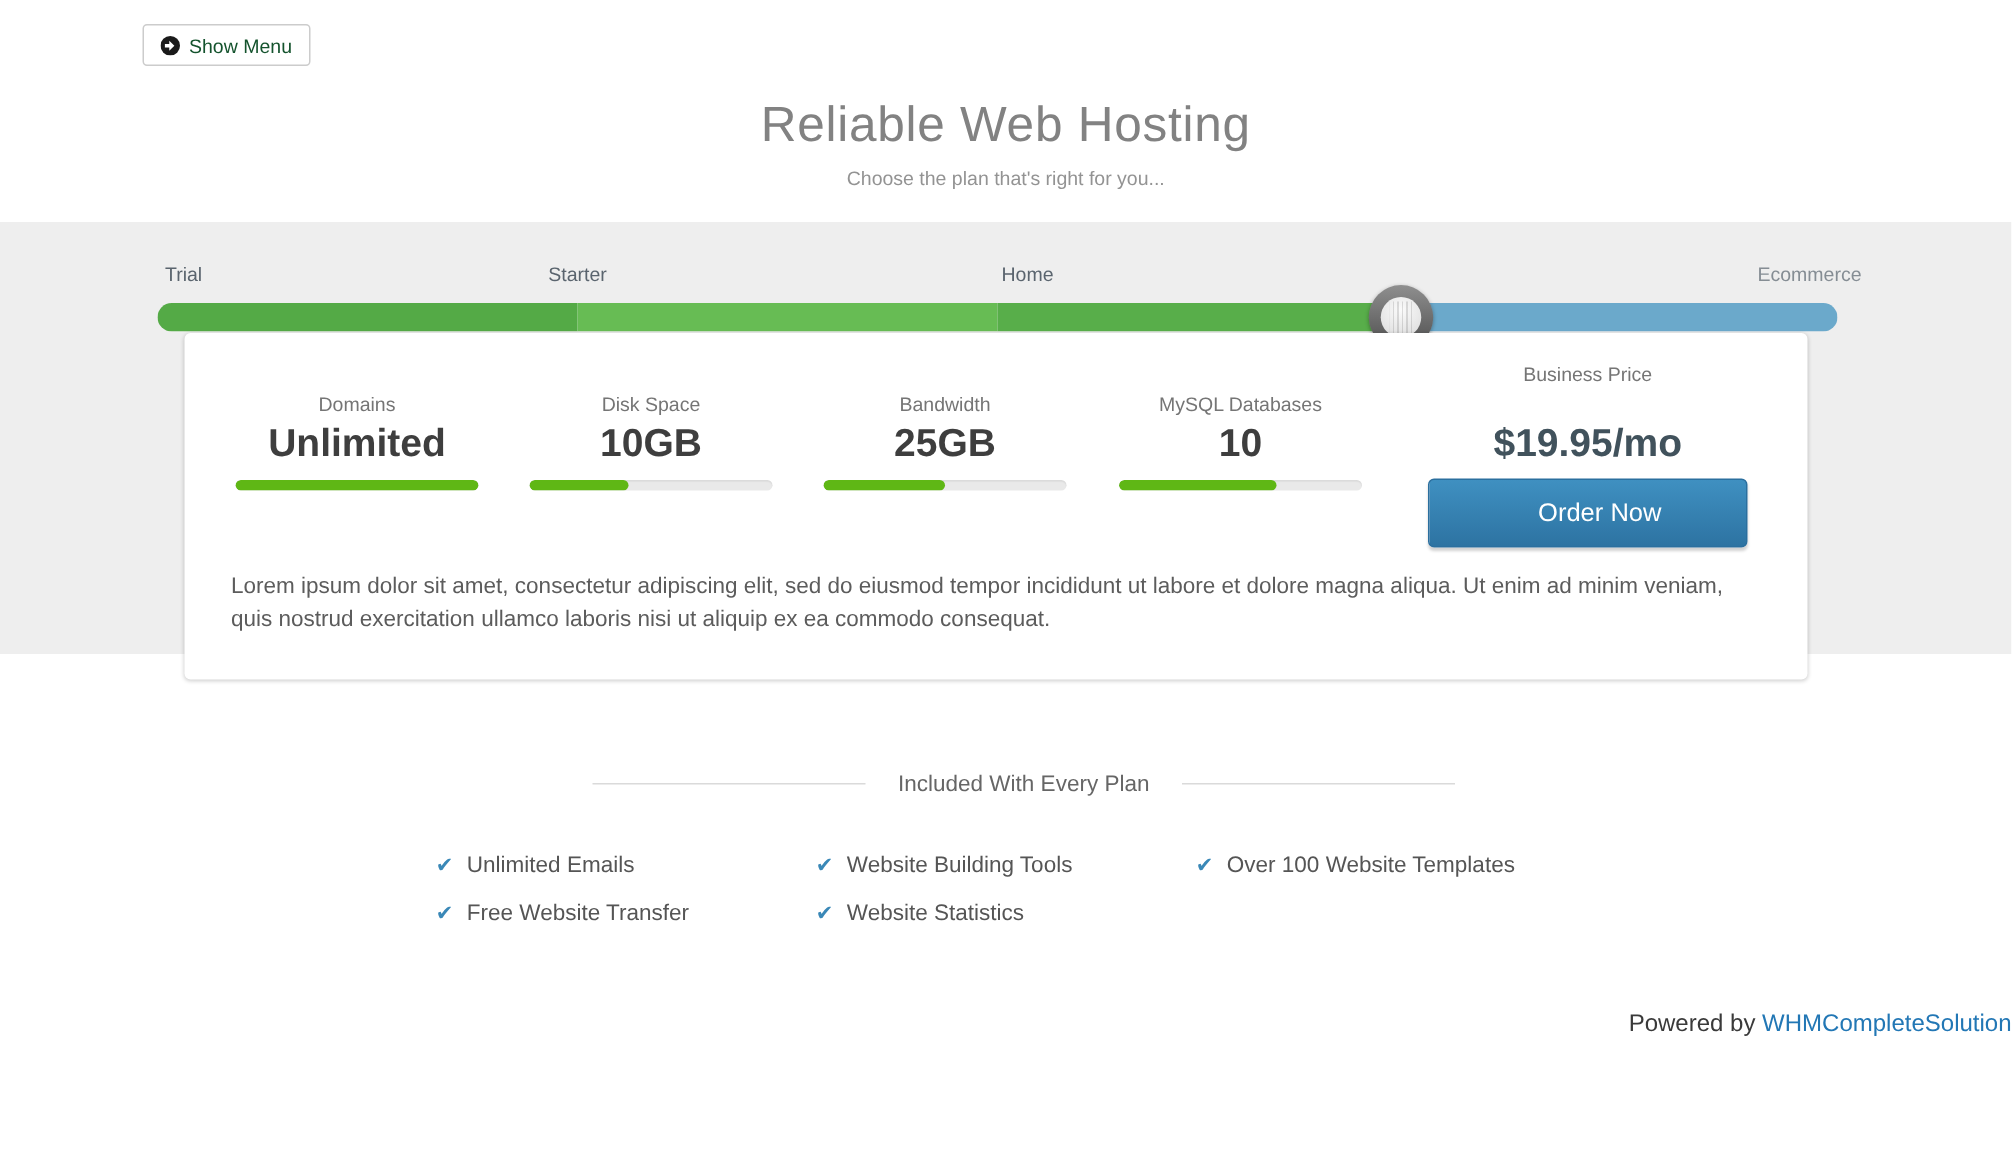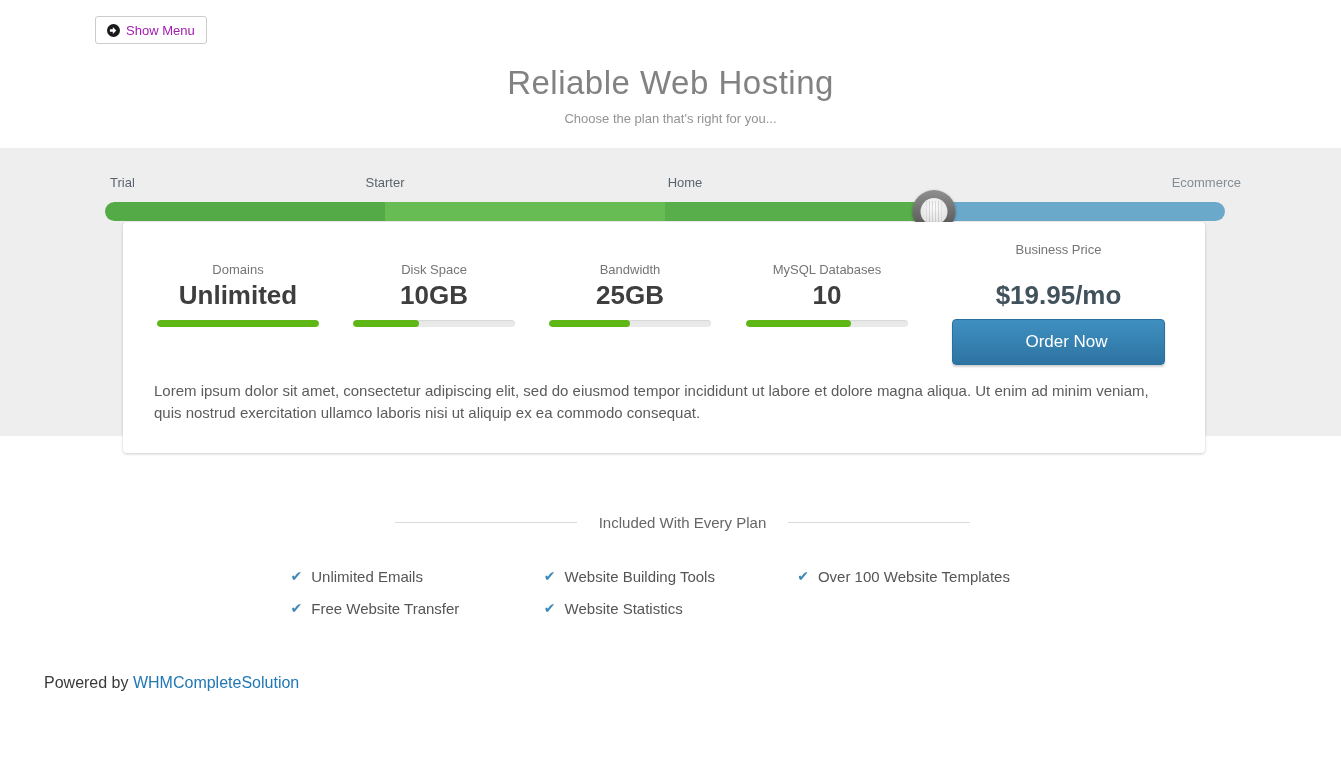"Show Menu" .show-menu { color: #a21caf -> #14532d }
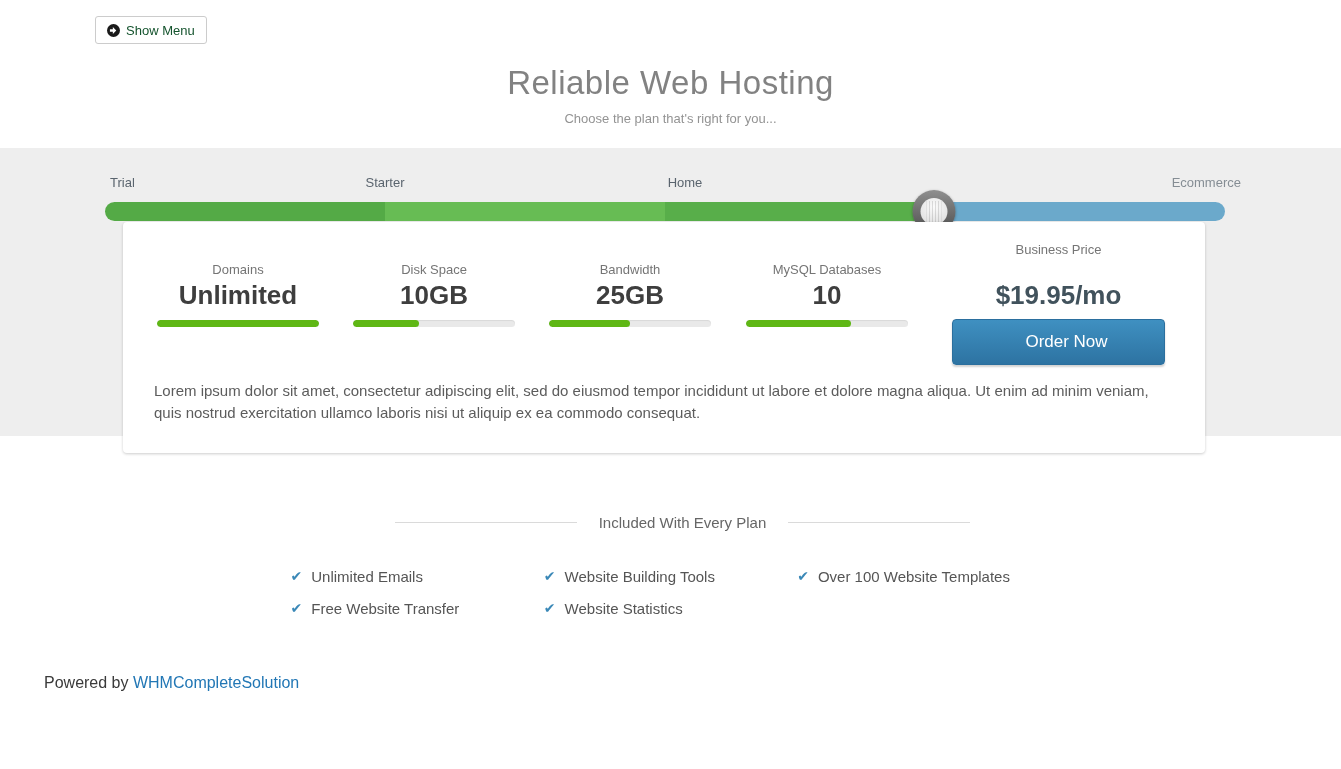"Powered by WHMCompleteSolution" .footer { padding-left: 44px -> none; text-align: left -> right }
